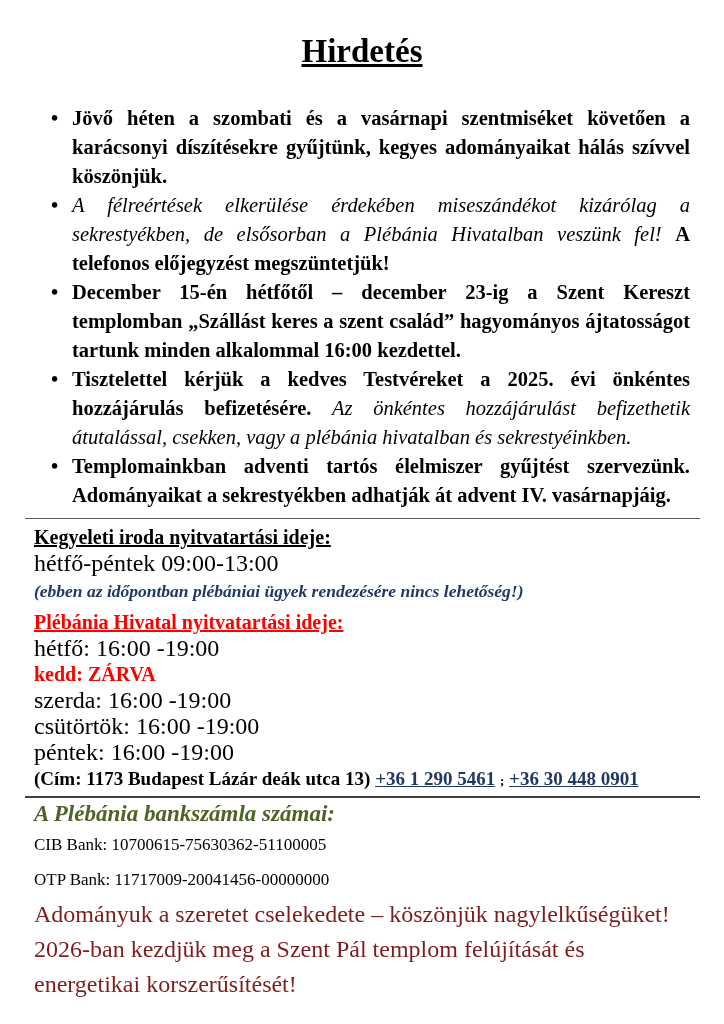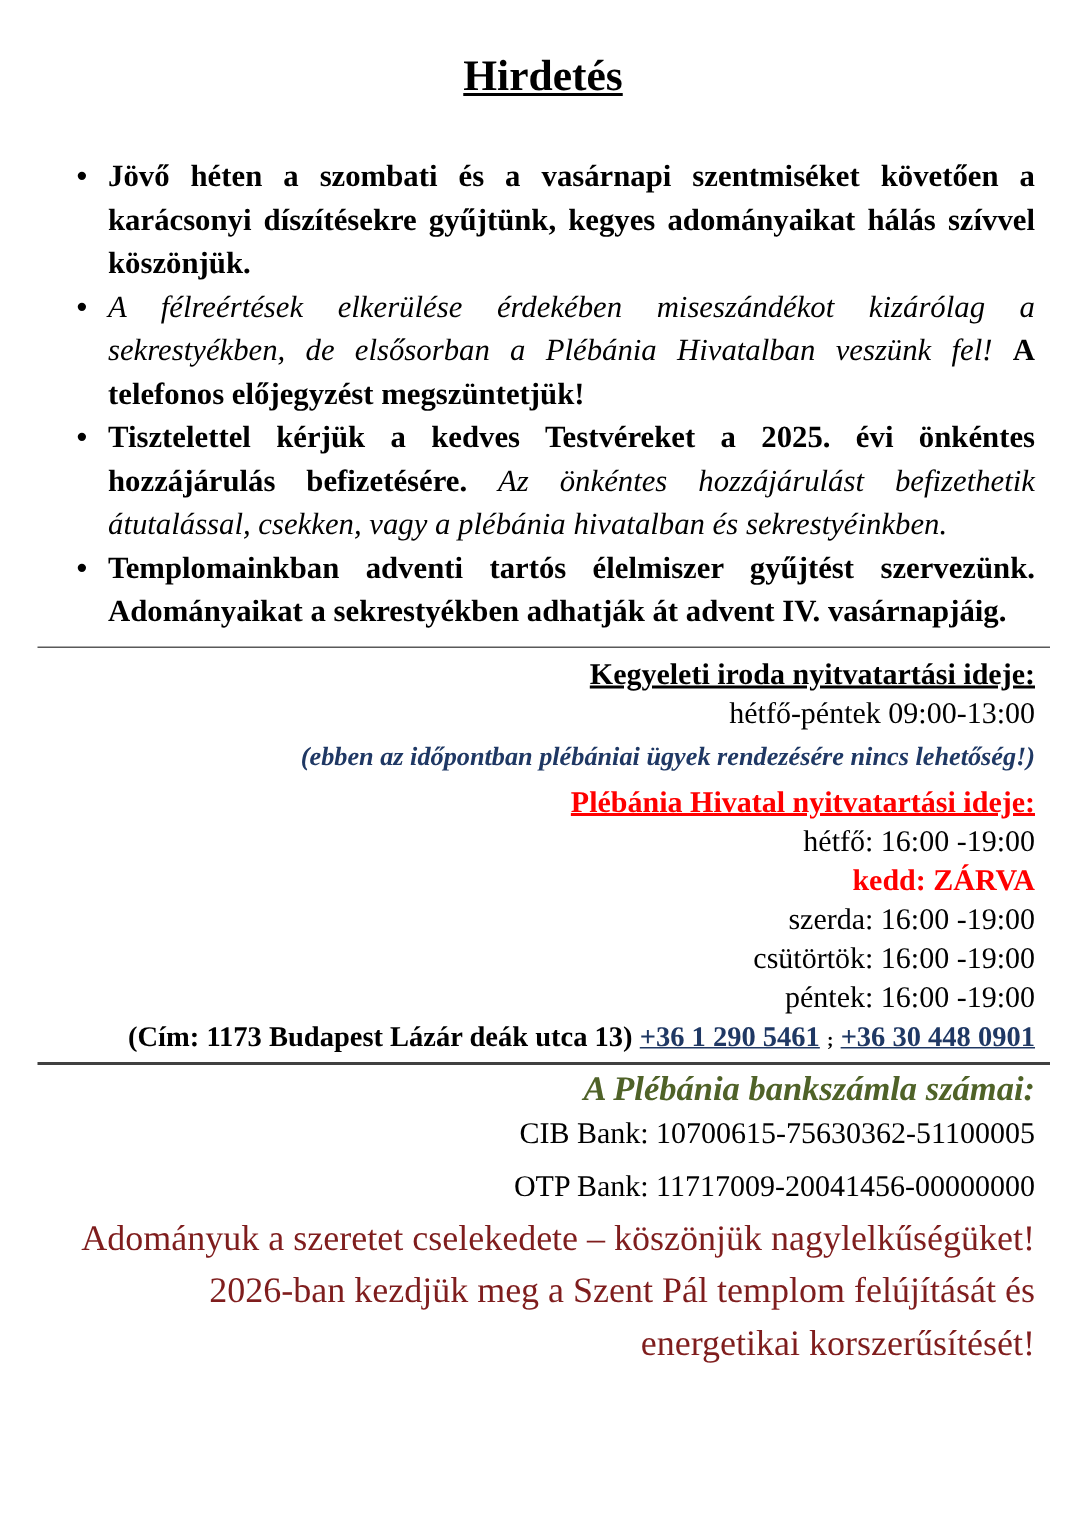"Hirdetés" .doc-title { font-size: 29px -> 33px }
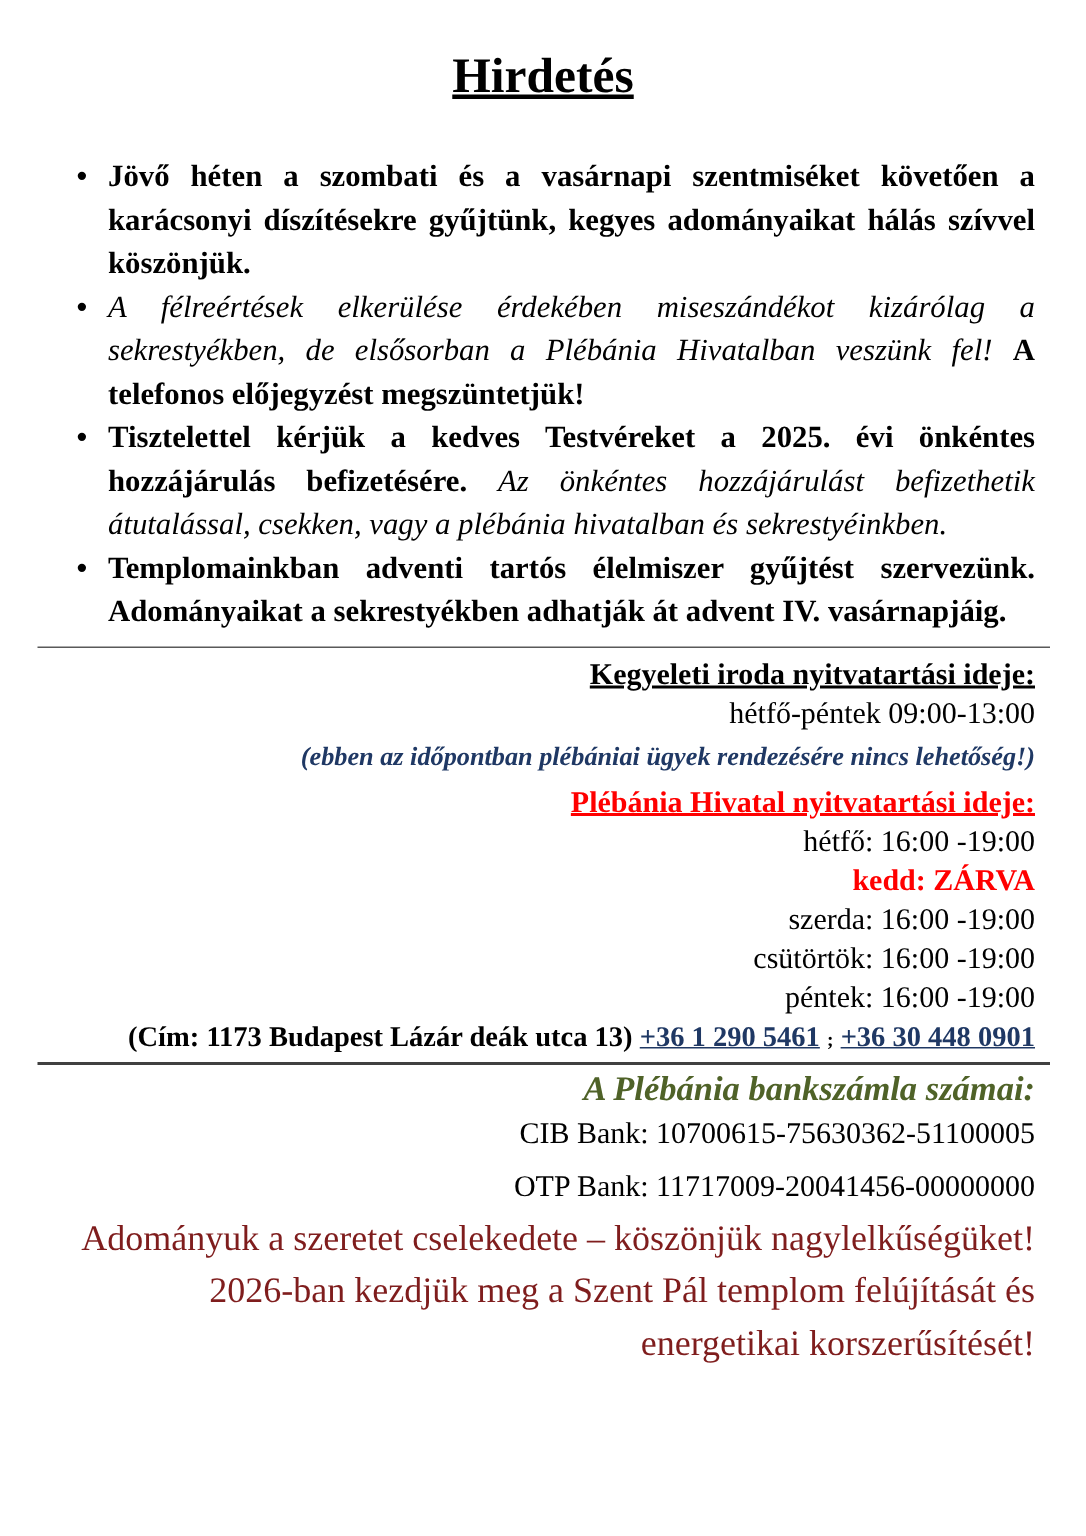"December 15-én hétfőtől – december" li { html: none -> <li><span>December 15-én hétfőtől – december 23-ig a Szent Kereszt templomban „Szállást keres a szent család” hagyományos ájtatosságot tartunk minden alkalommal 16:00 kezdettel.</span></li> }
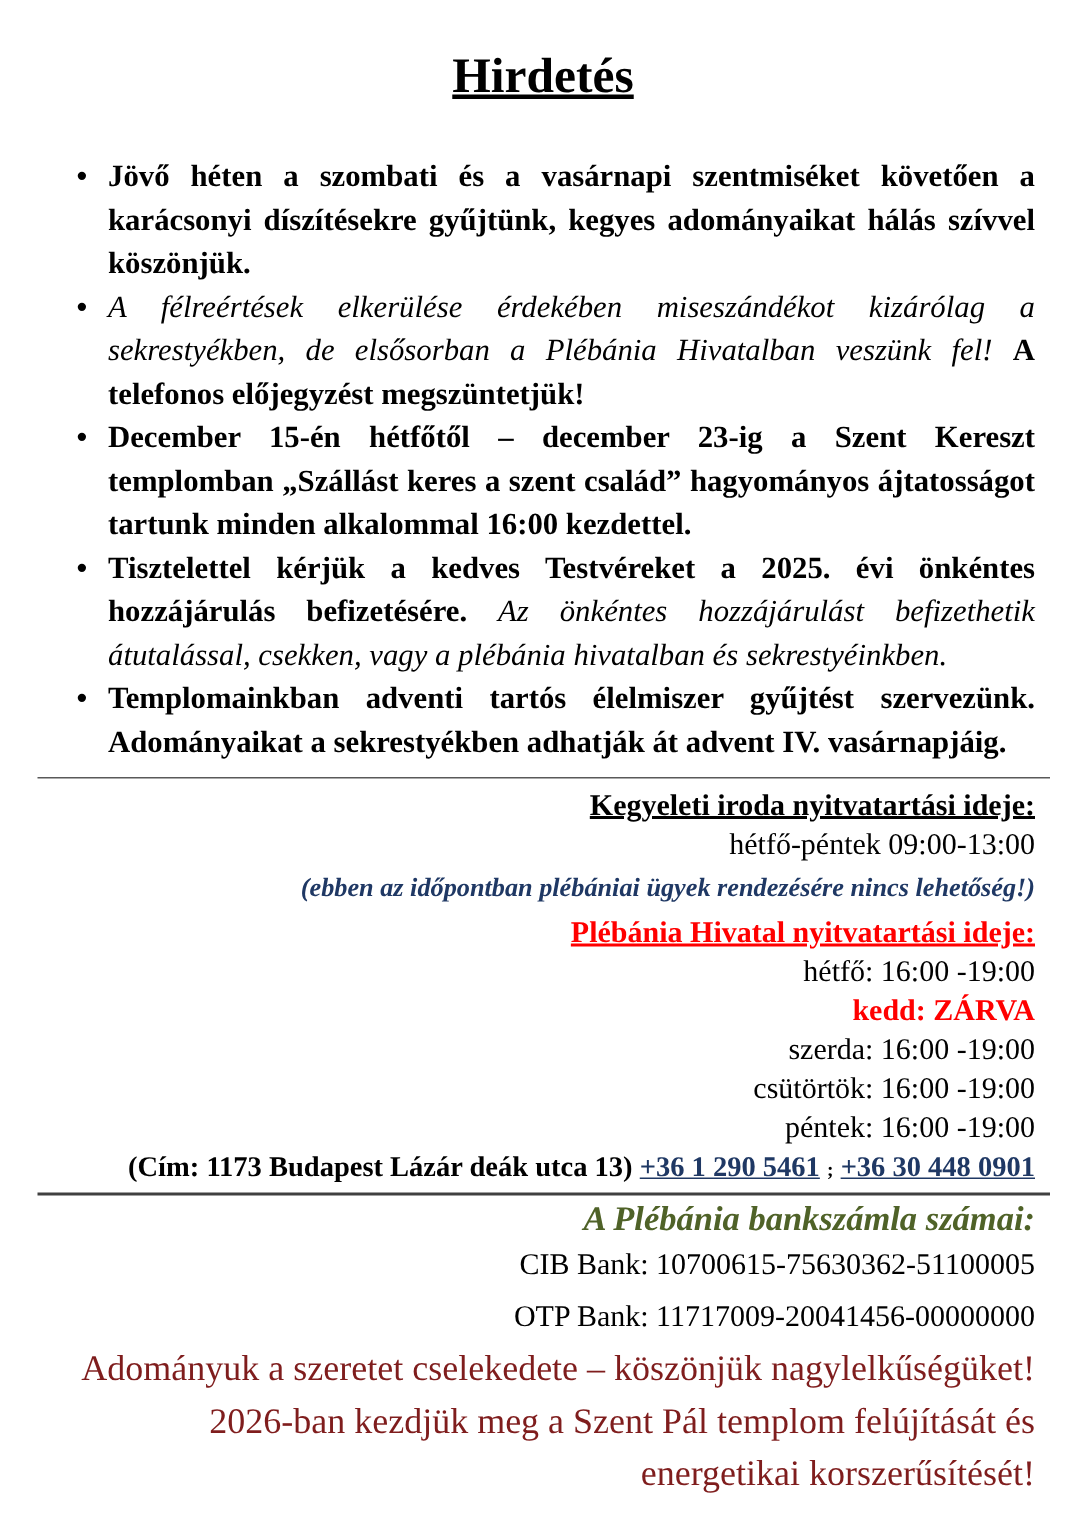"Kegyeleti iroda nyitvatartási ideje:" .centered { text-align: right -> left }
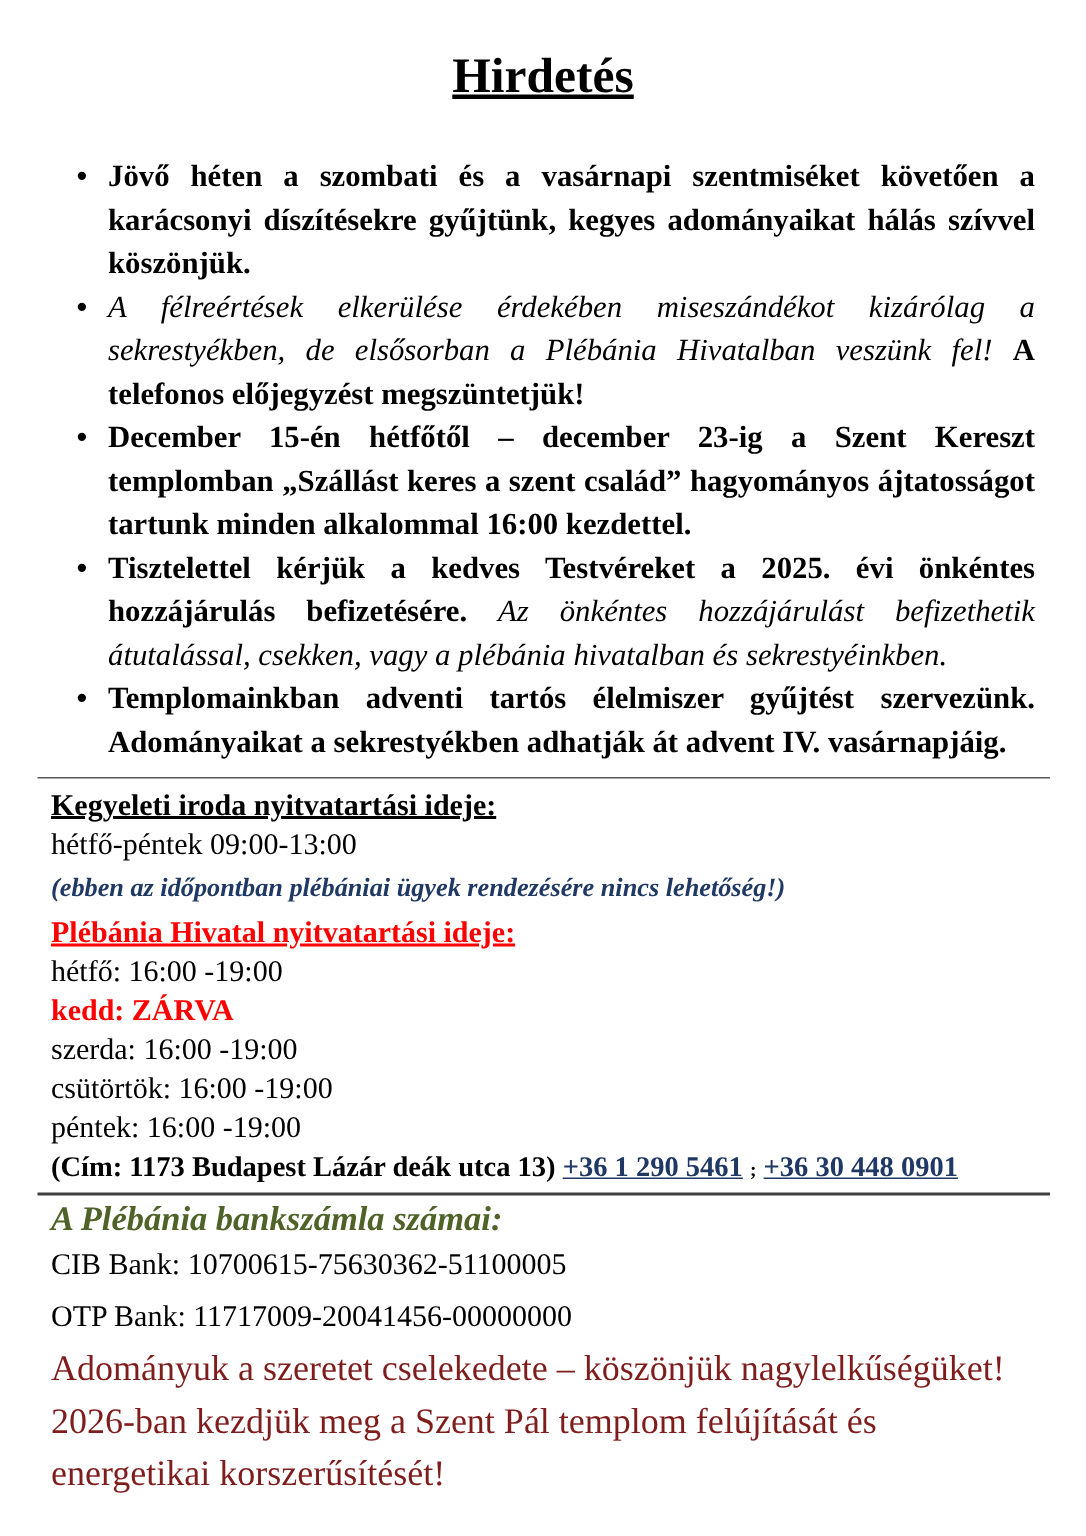"hétfő-péntek 09:00-13:00" .sched-line { font-size: 20px -> 24px }
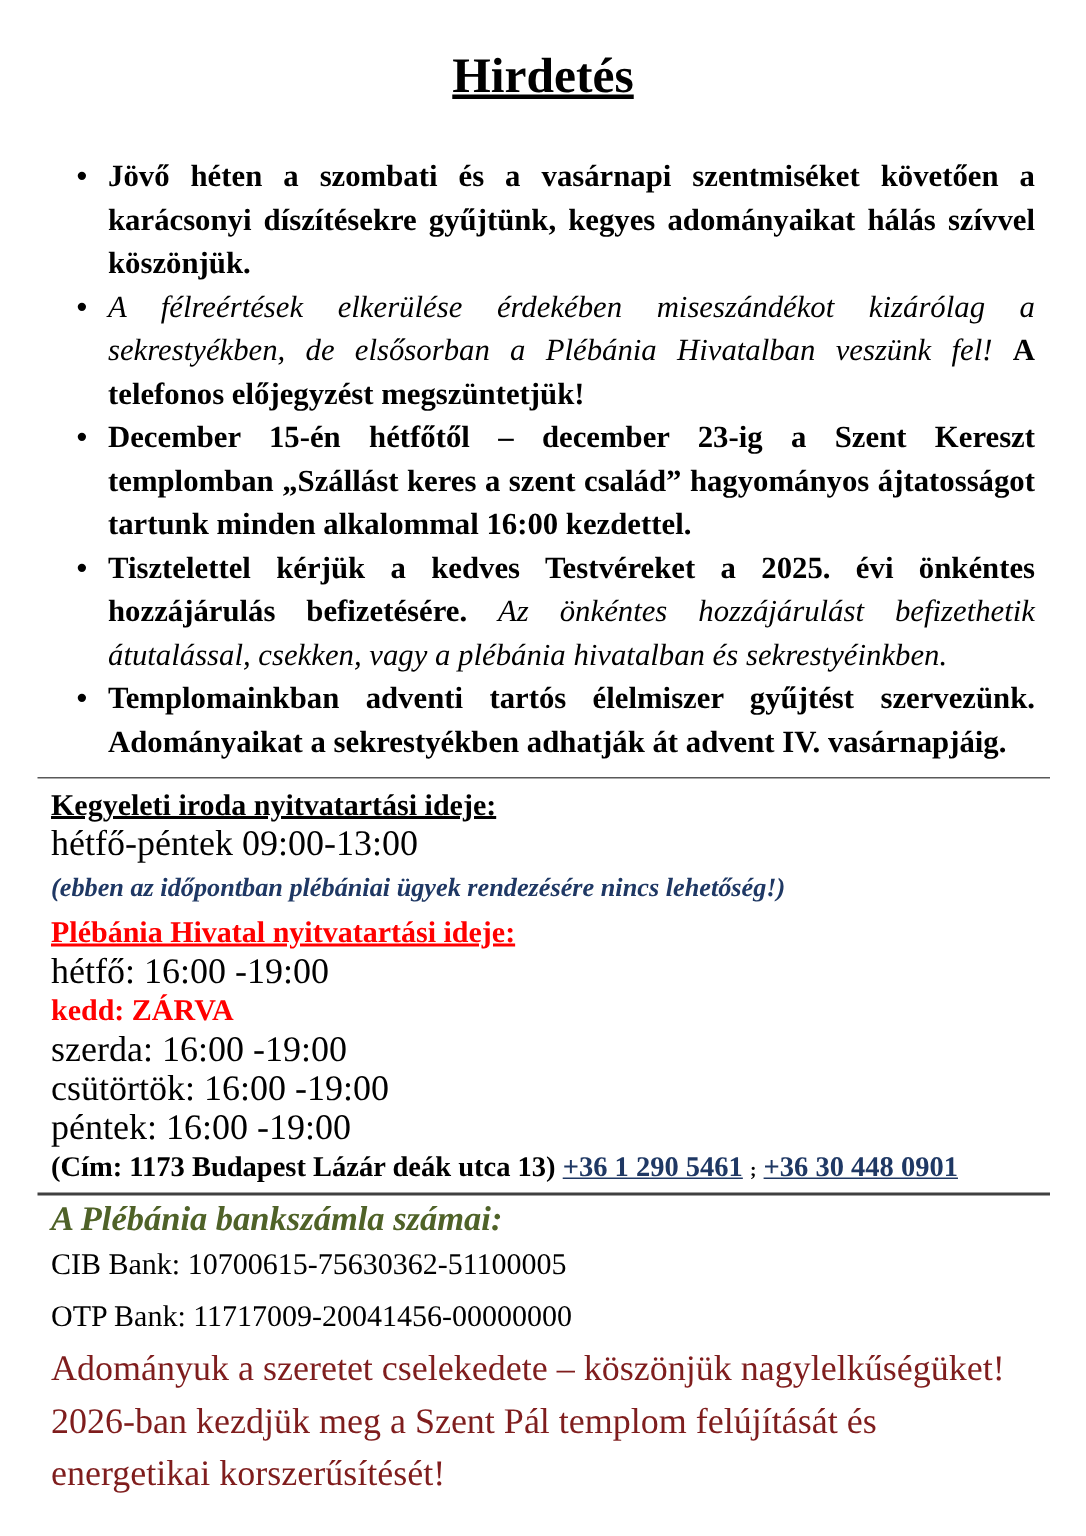"CIB Bank: 10700615-75630362-51100005" .bank-line { font-size: 20px -> 17px }
